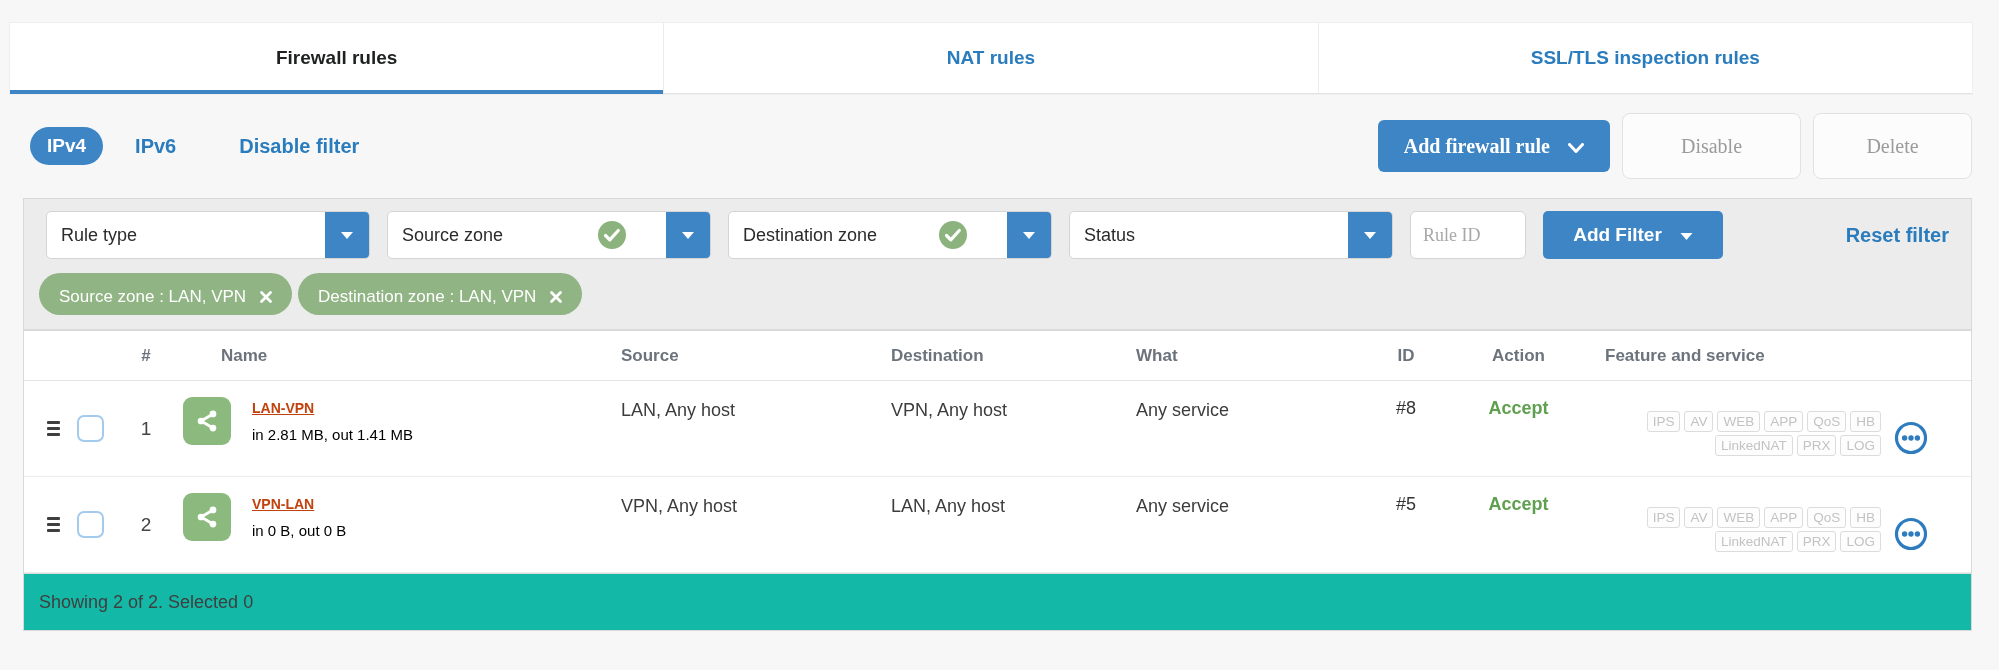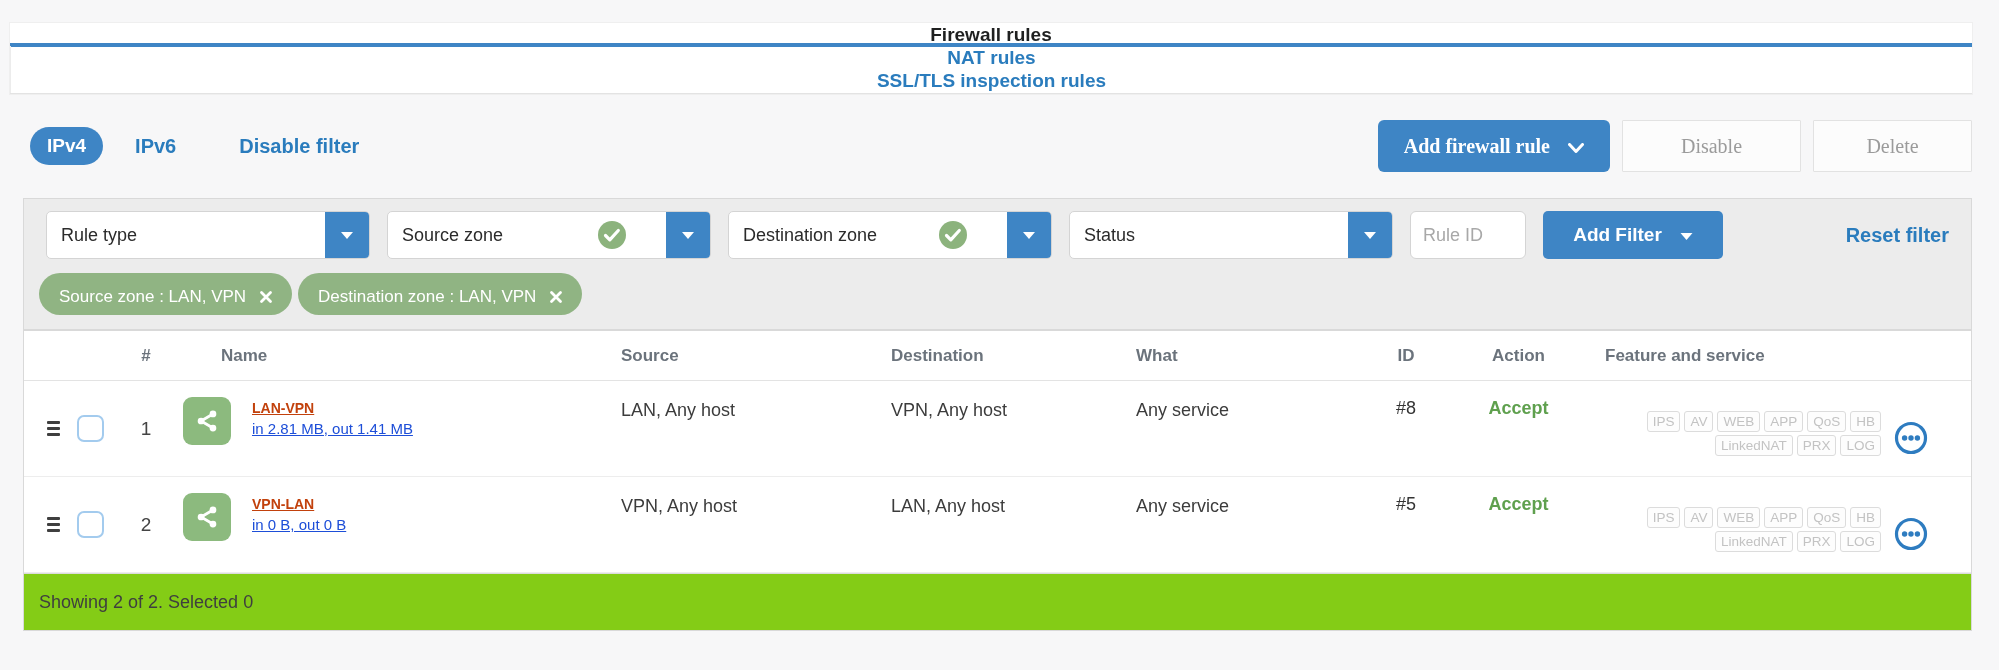"Firewall rules" .tabbar { flex-direction: column -> none }
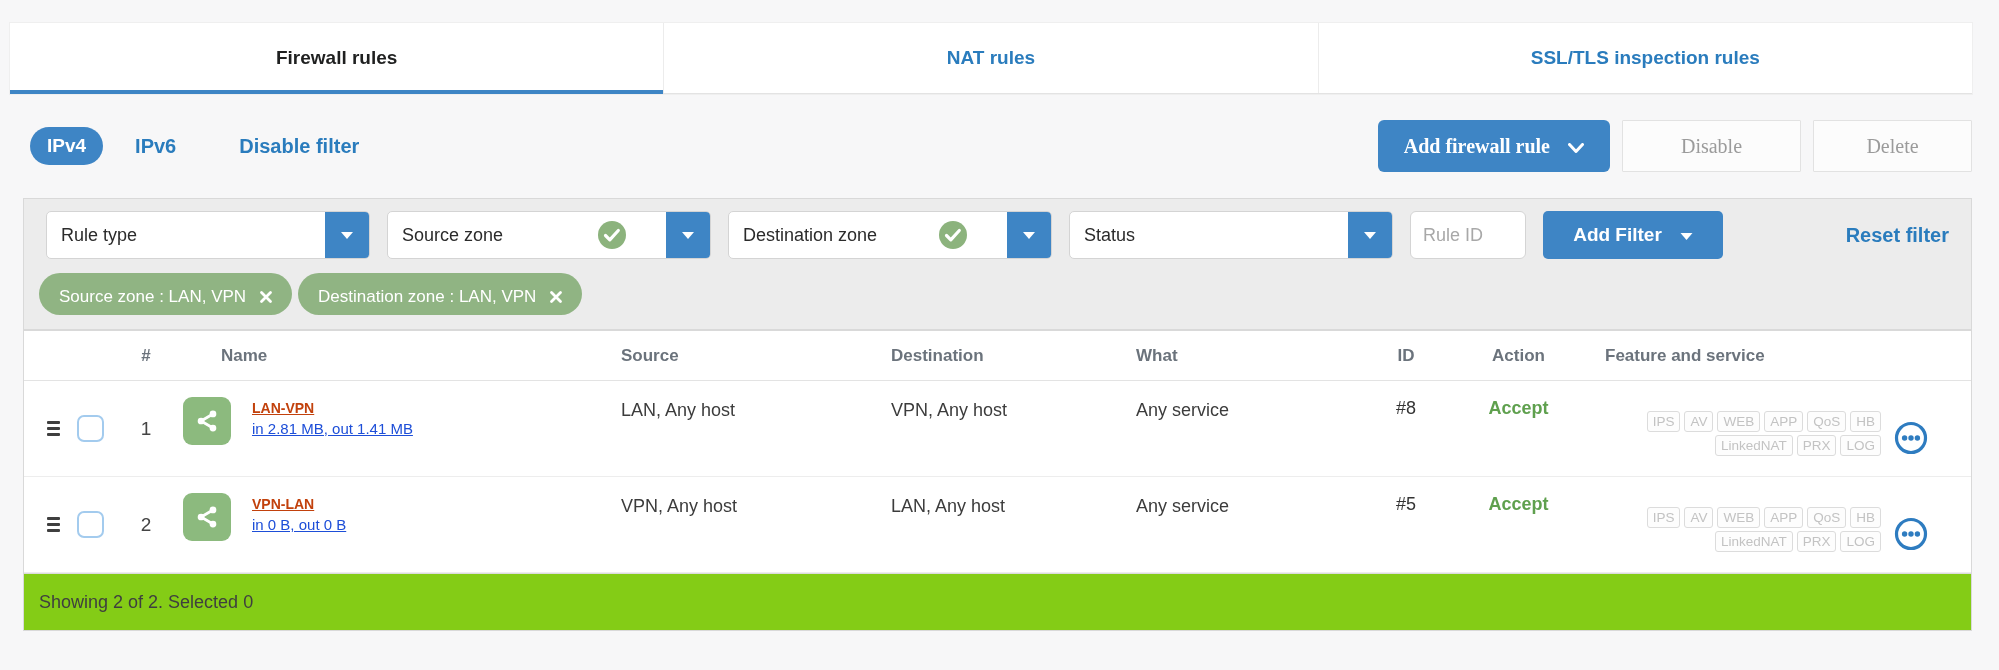"Disable" .btn-secondary { border-radius: 1px -> 8px; height: 52px -> 66px }
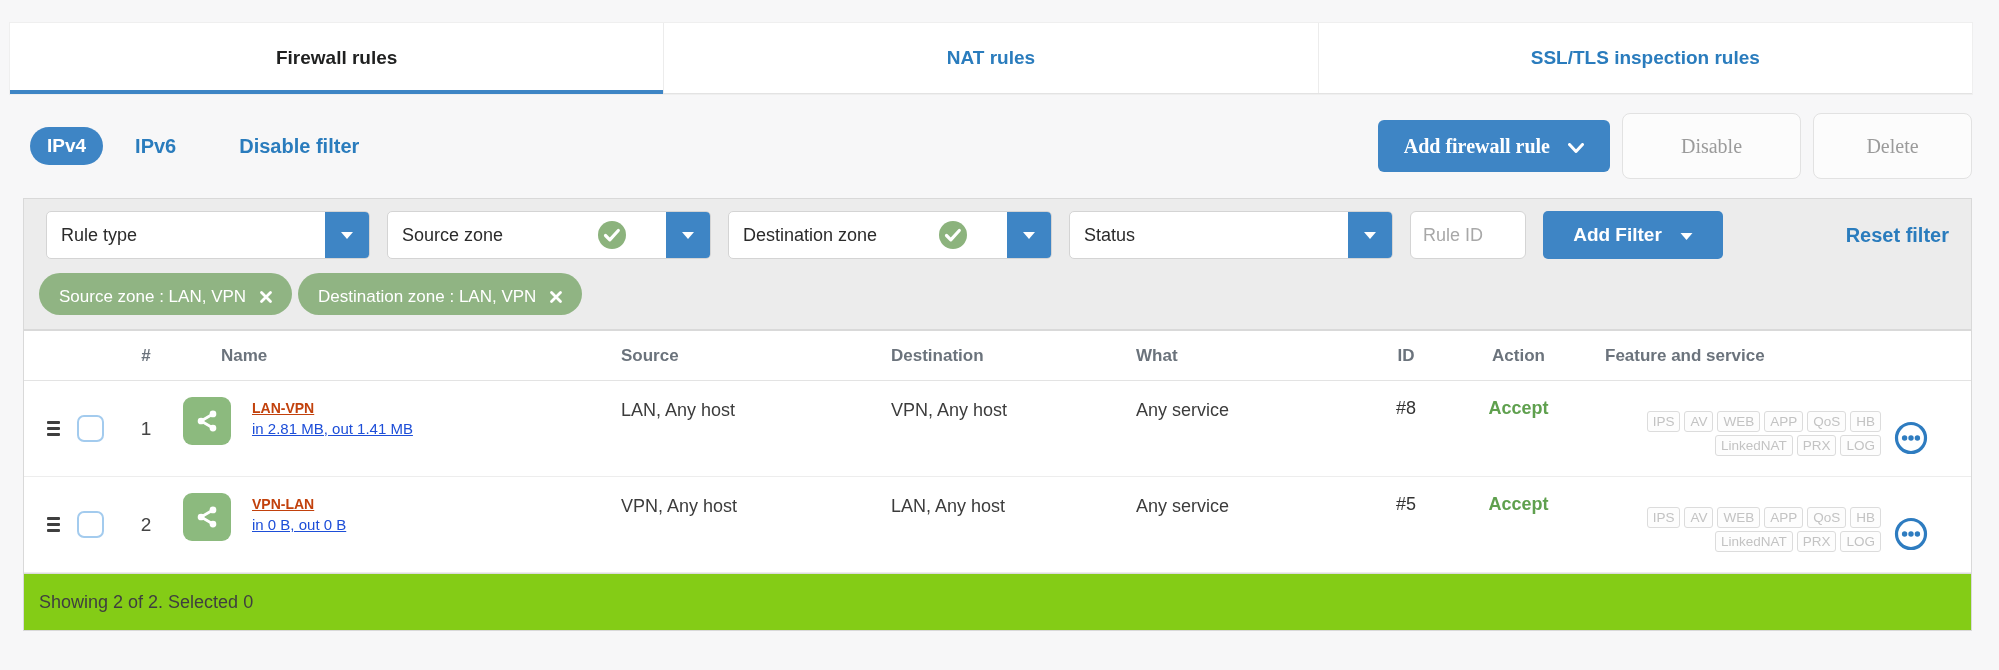"Rule ID" .f-input { font-family: Liberation Sans, sans-serif -> Liberation Serif, serif }
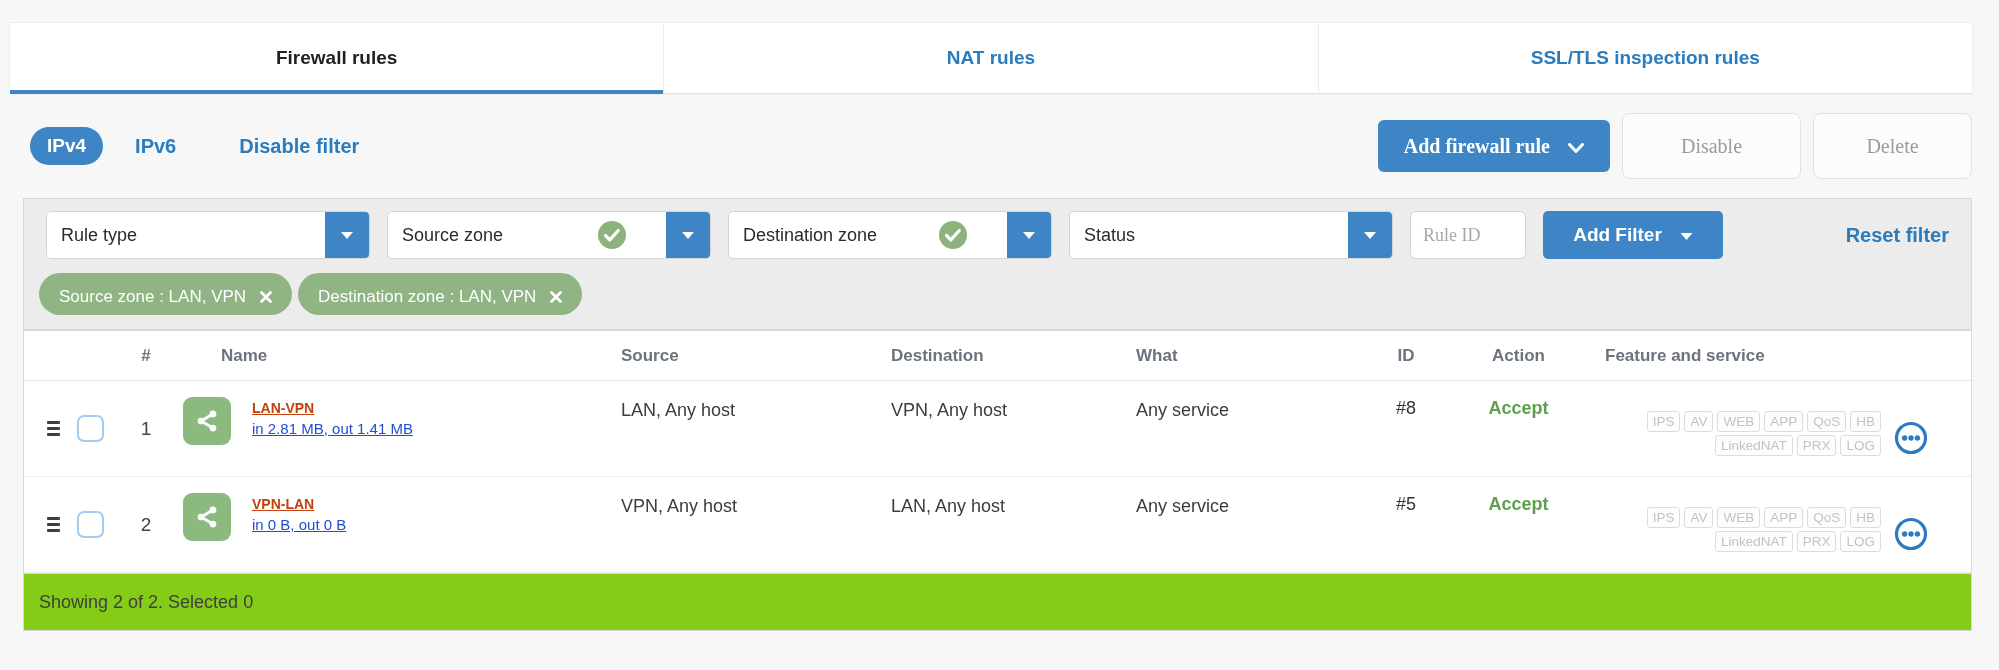"in 2.81 MB, out 1.41" .rule-traffic { color: #1d4ed8 -> #000000; margin-top: 4px -> 10px; text-decoration: underline -> none }
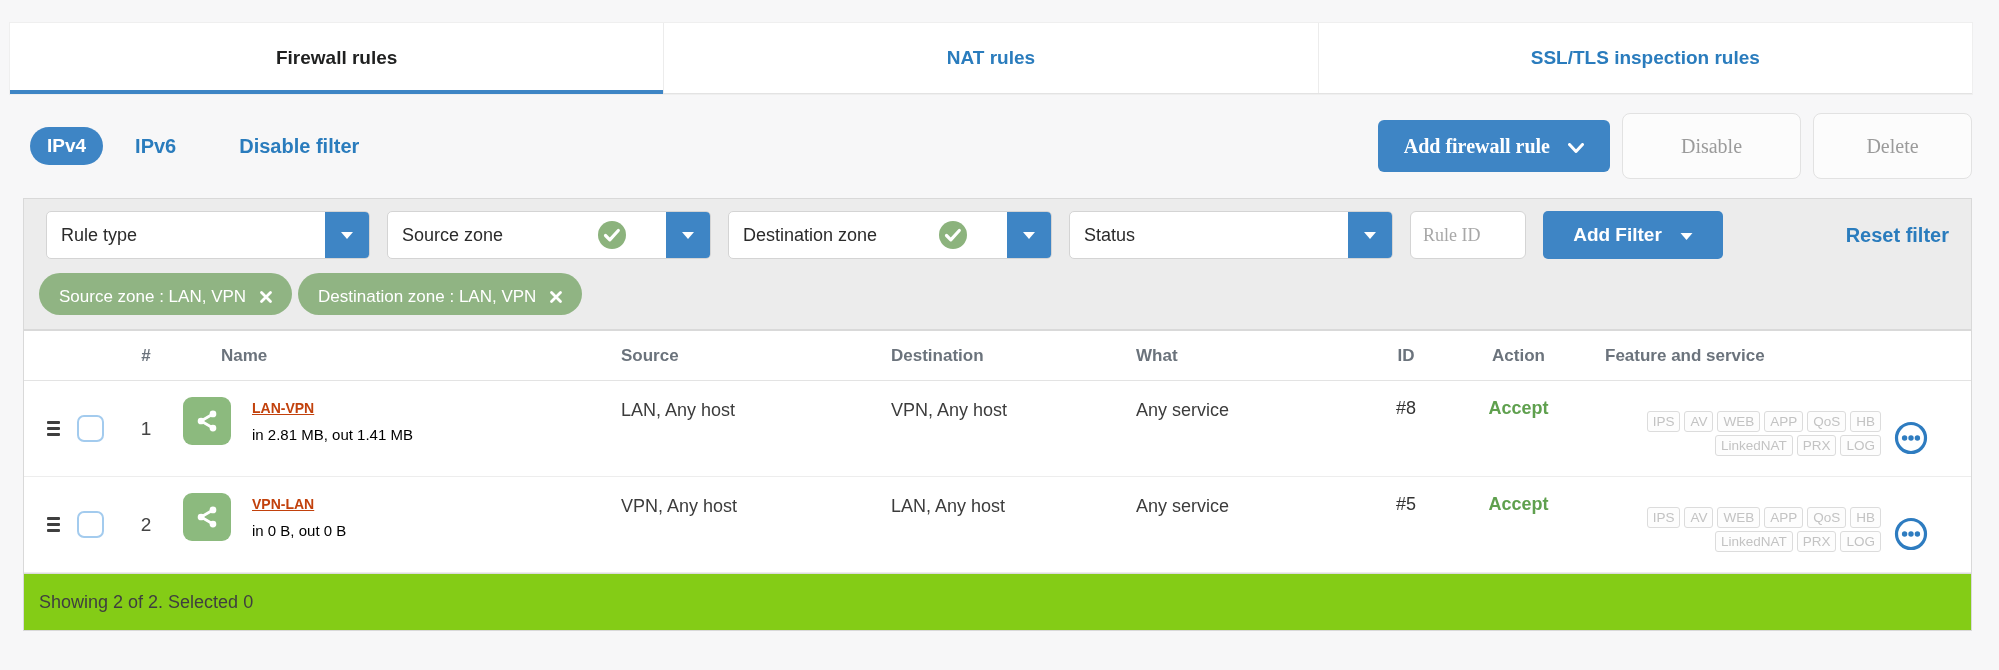"Showing 2 of 2. Selected" .tfoot { background: #84cc16 -> #14b8a6 }
